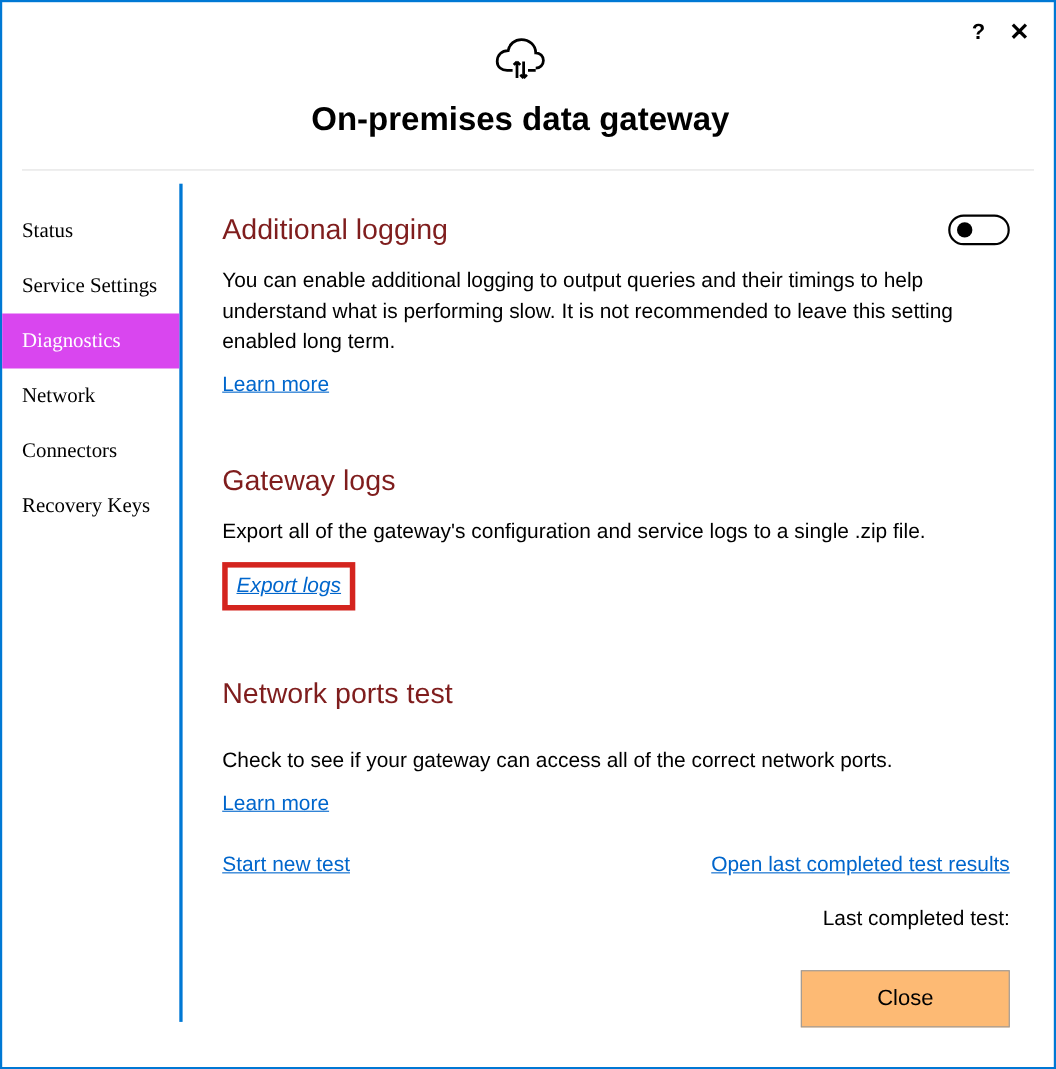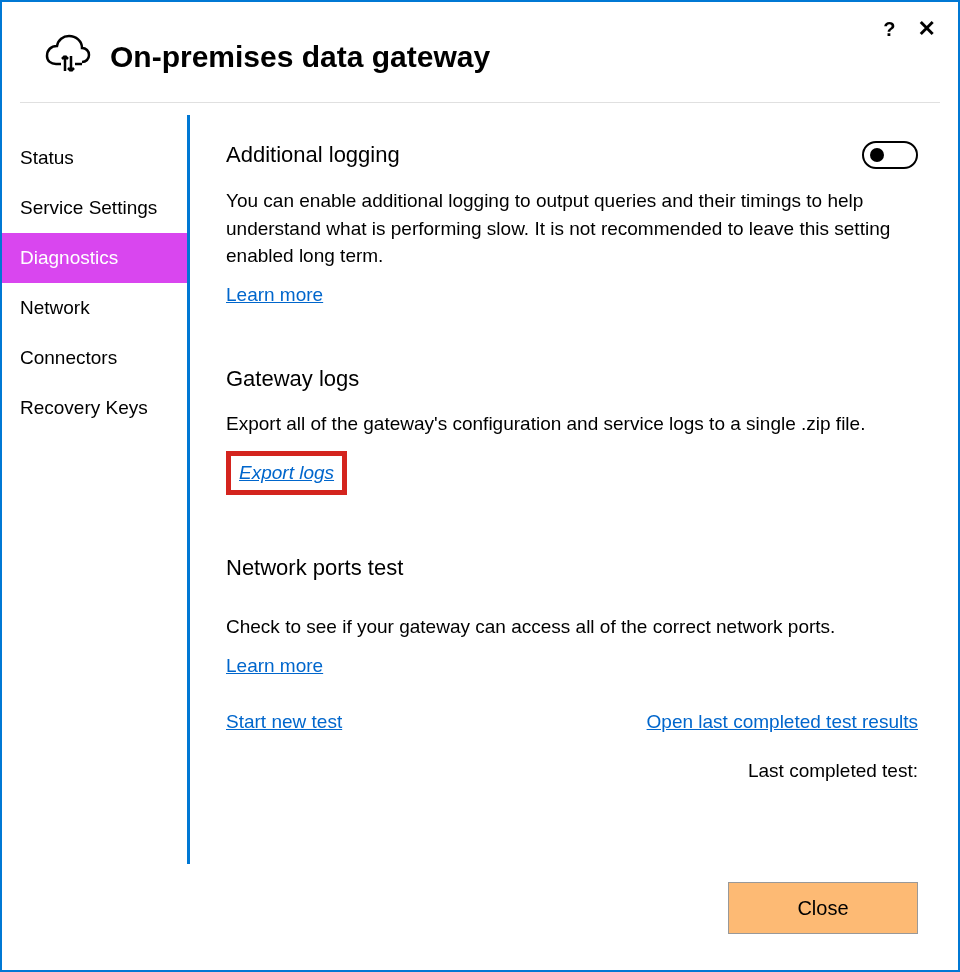"On-premises data gateway" .header { align-items: flex-end -> center; flex-direction: none -> column }
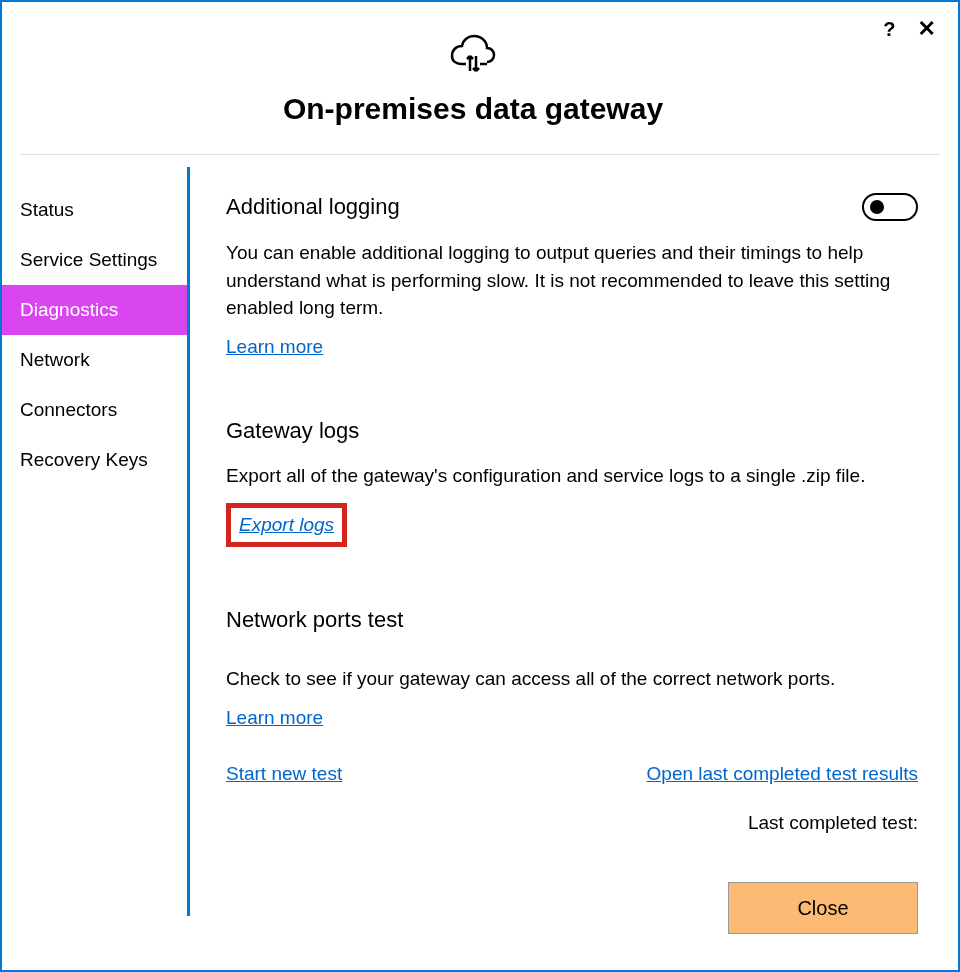"Status" .sidebar { font-family: none -> Liberation Serif, serif; width: 188px -> 164px }
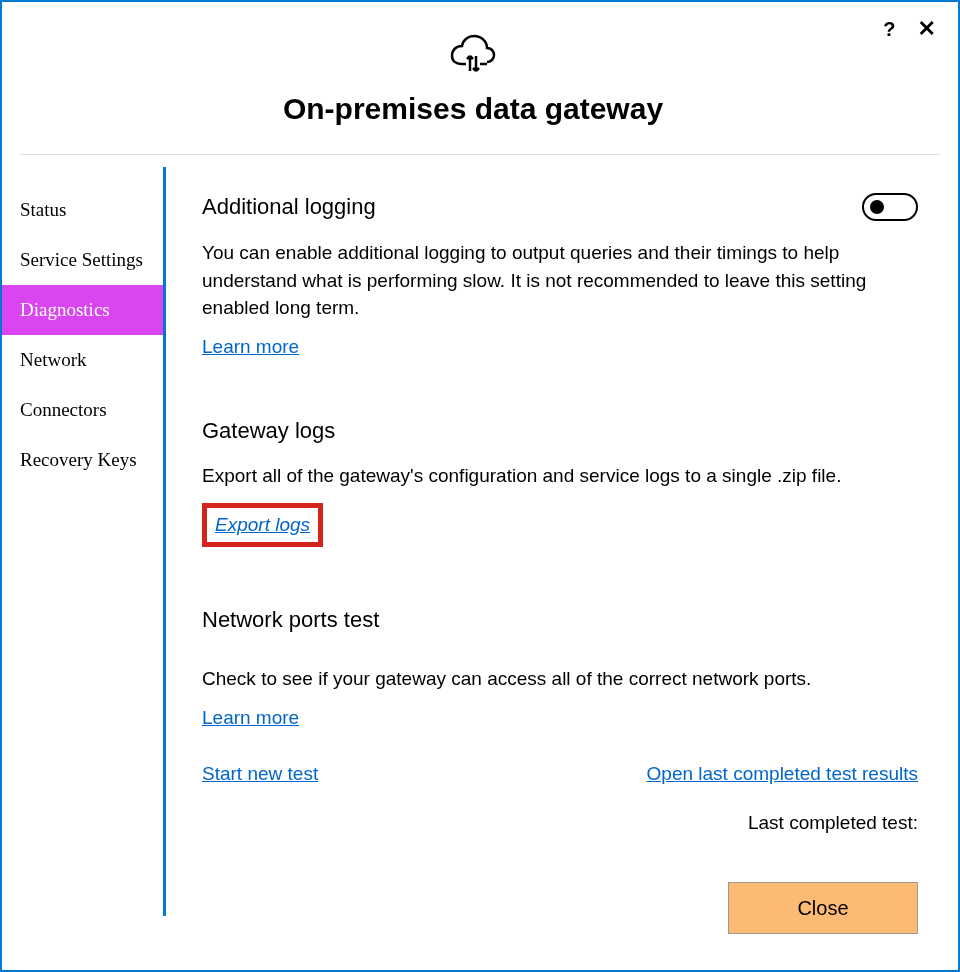"Additional logging" .section-title { color: #000000 -> #7f1d1d; font-size: 22px -> 26px }
